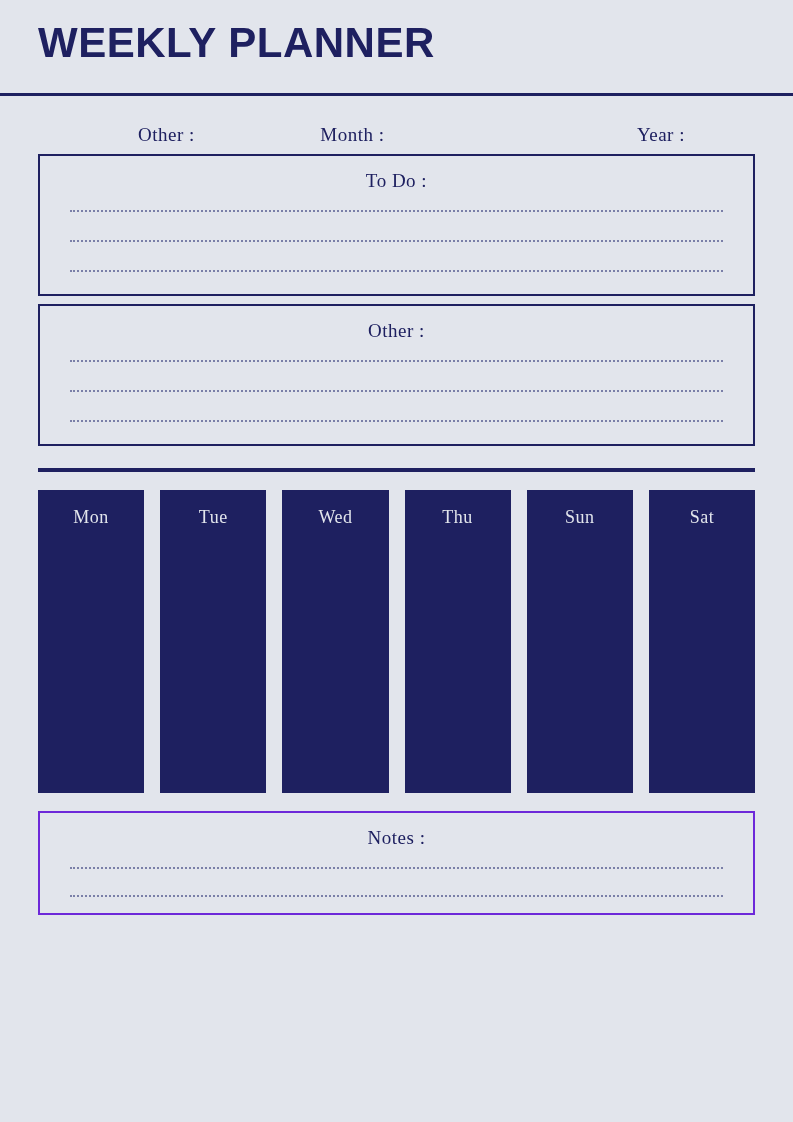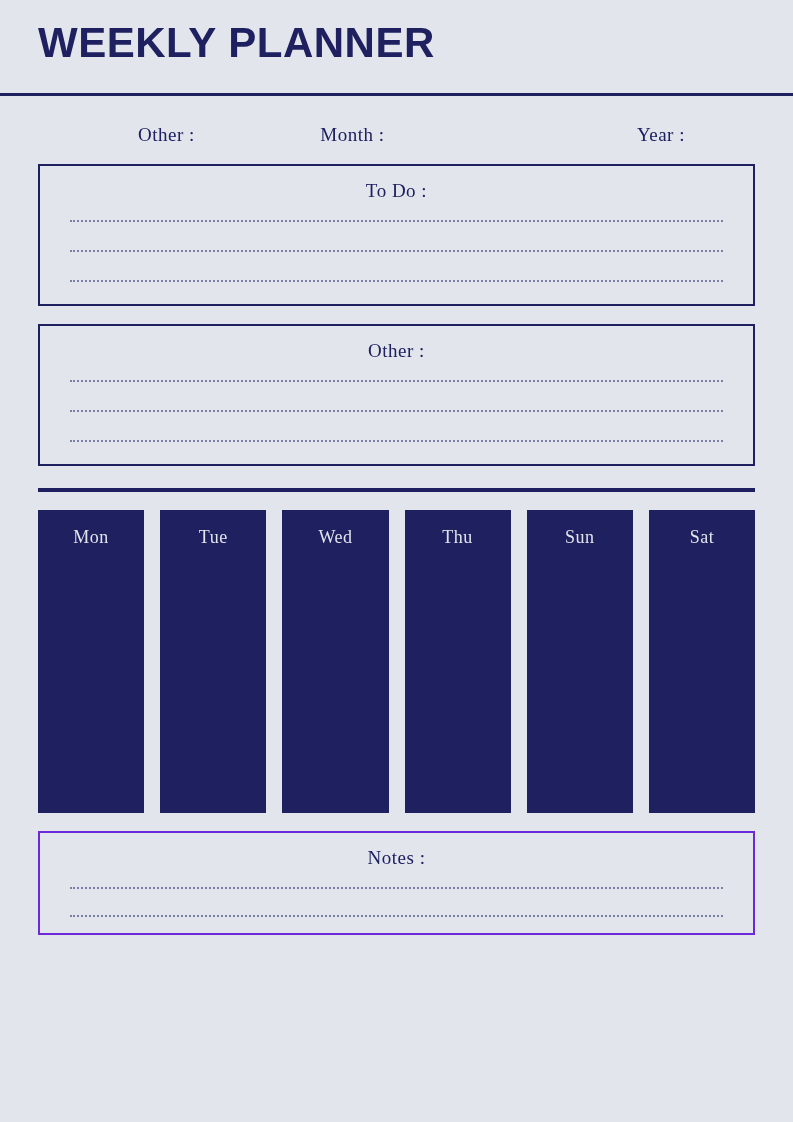"To Do :" .panel { margin-top: 18px -> 8px }
